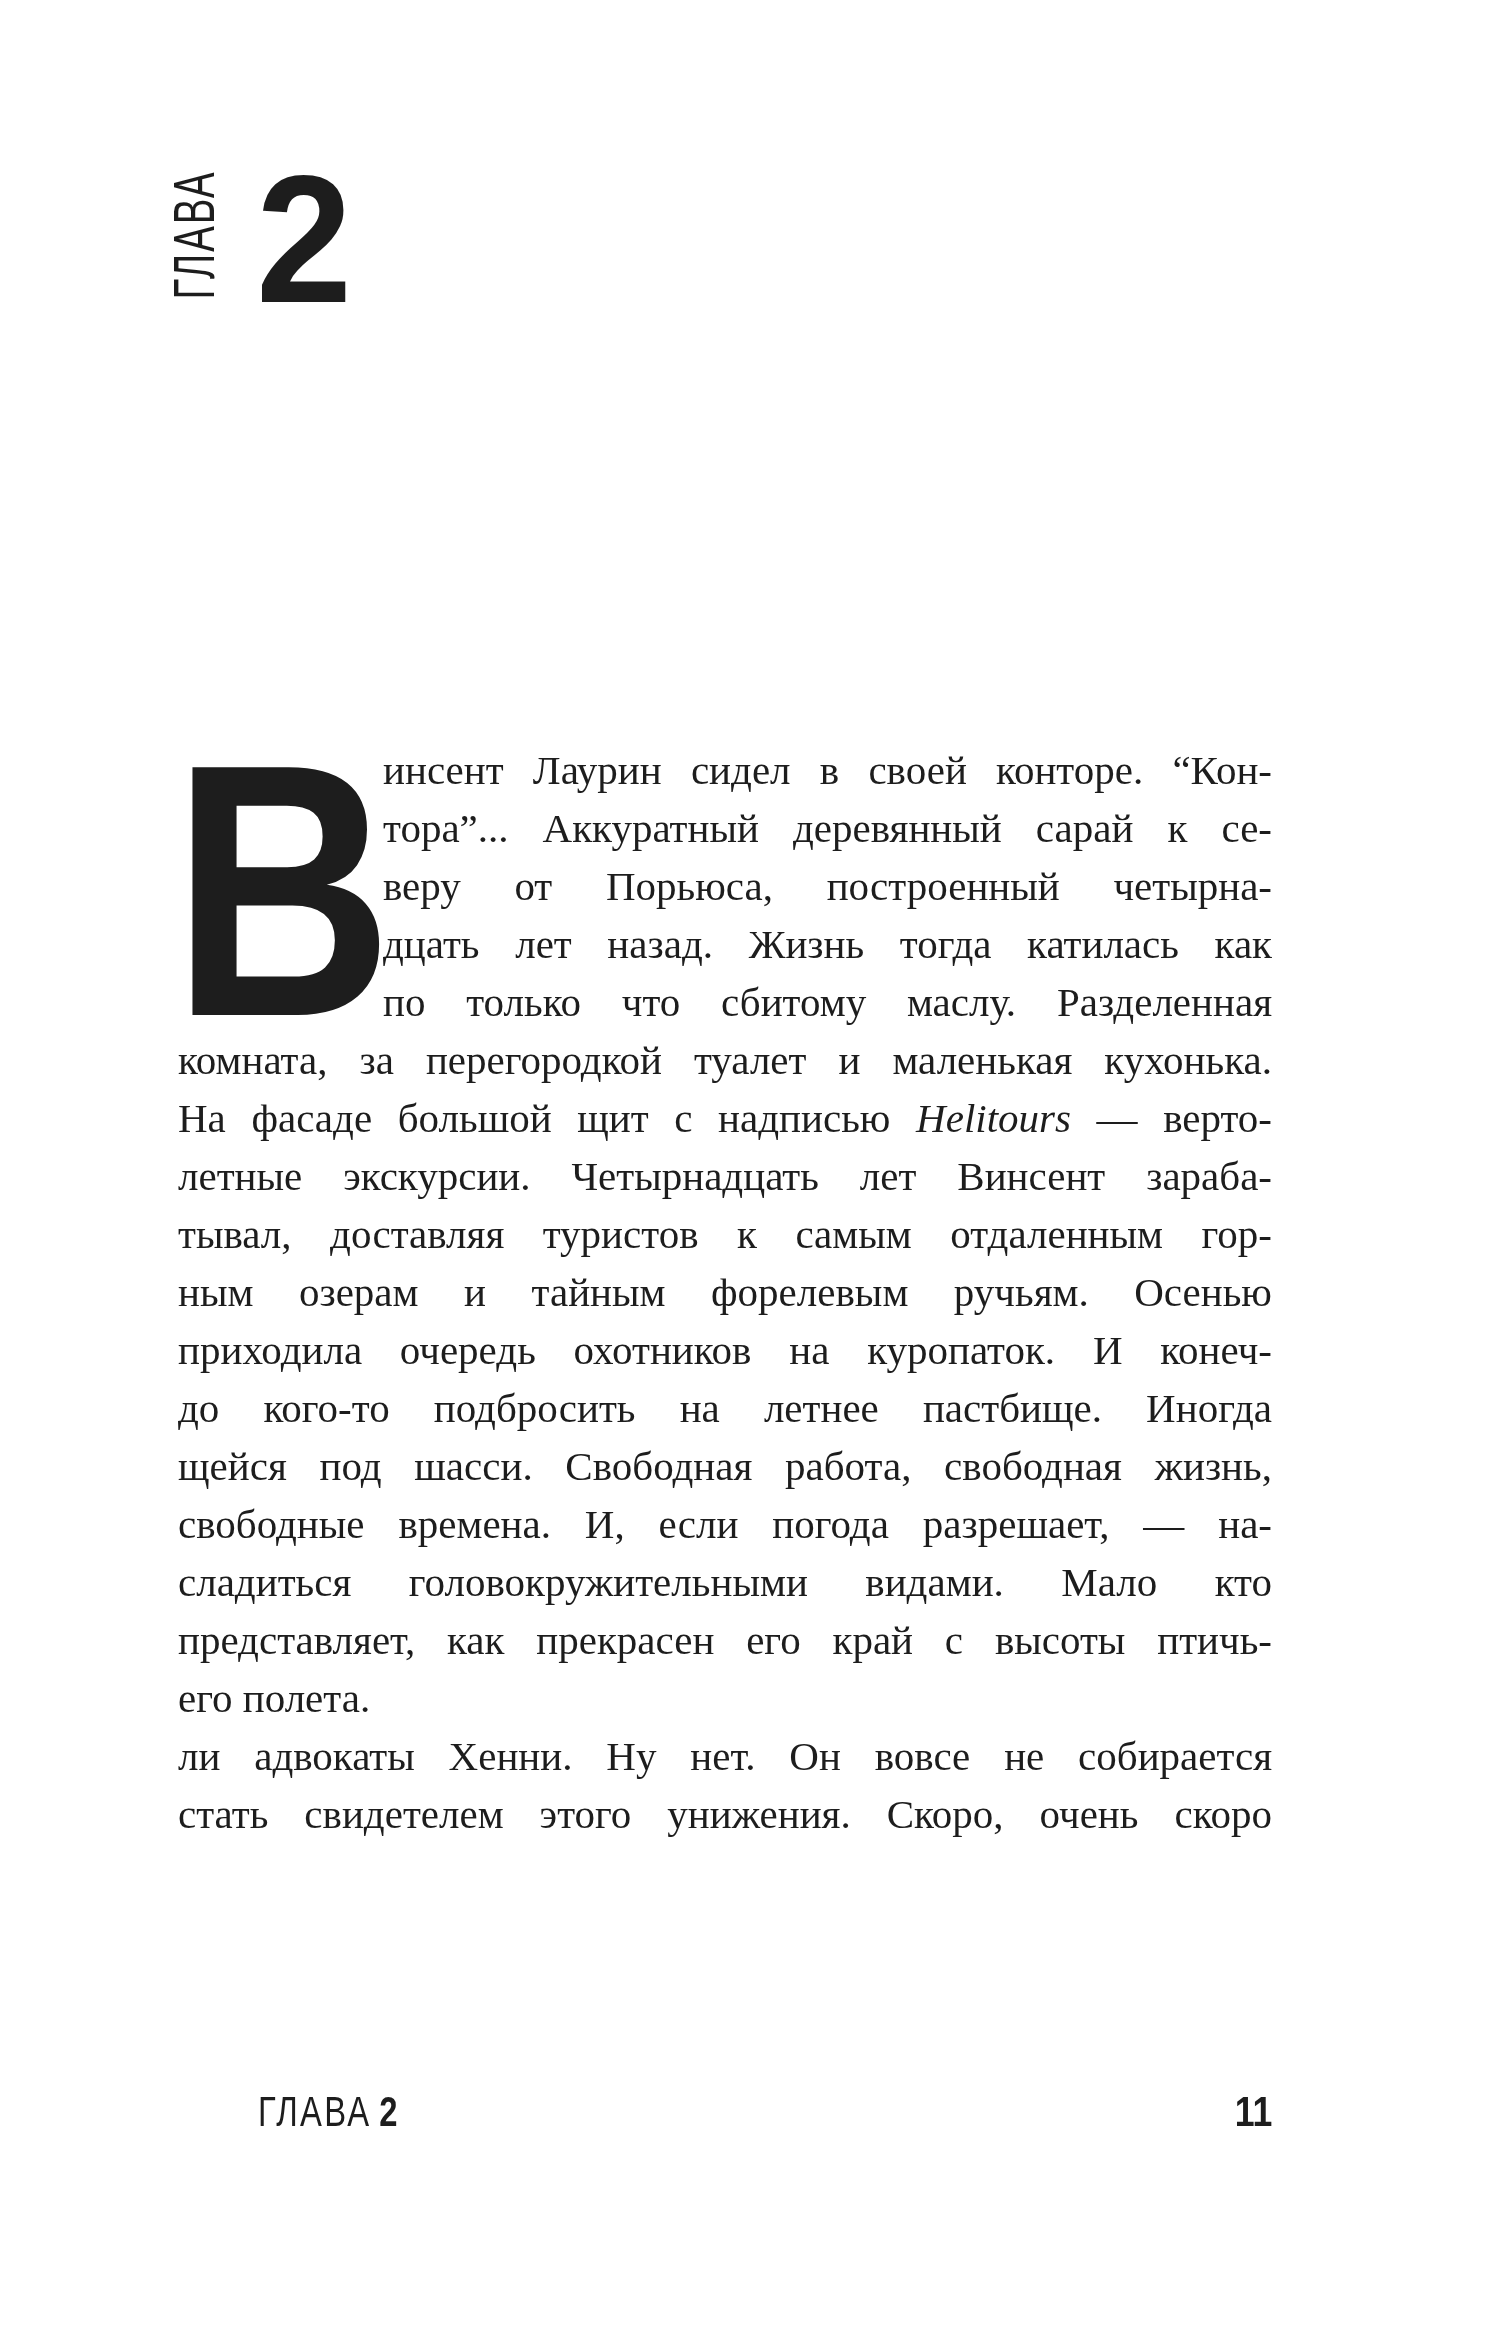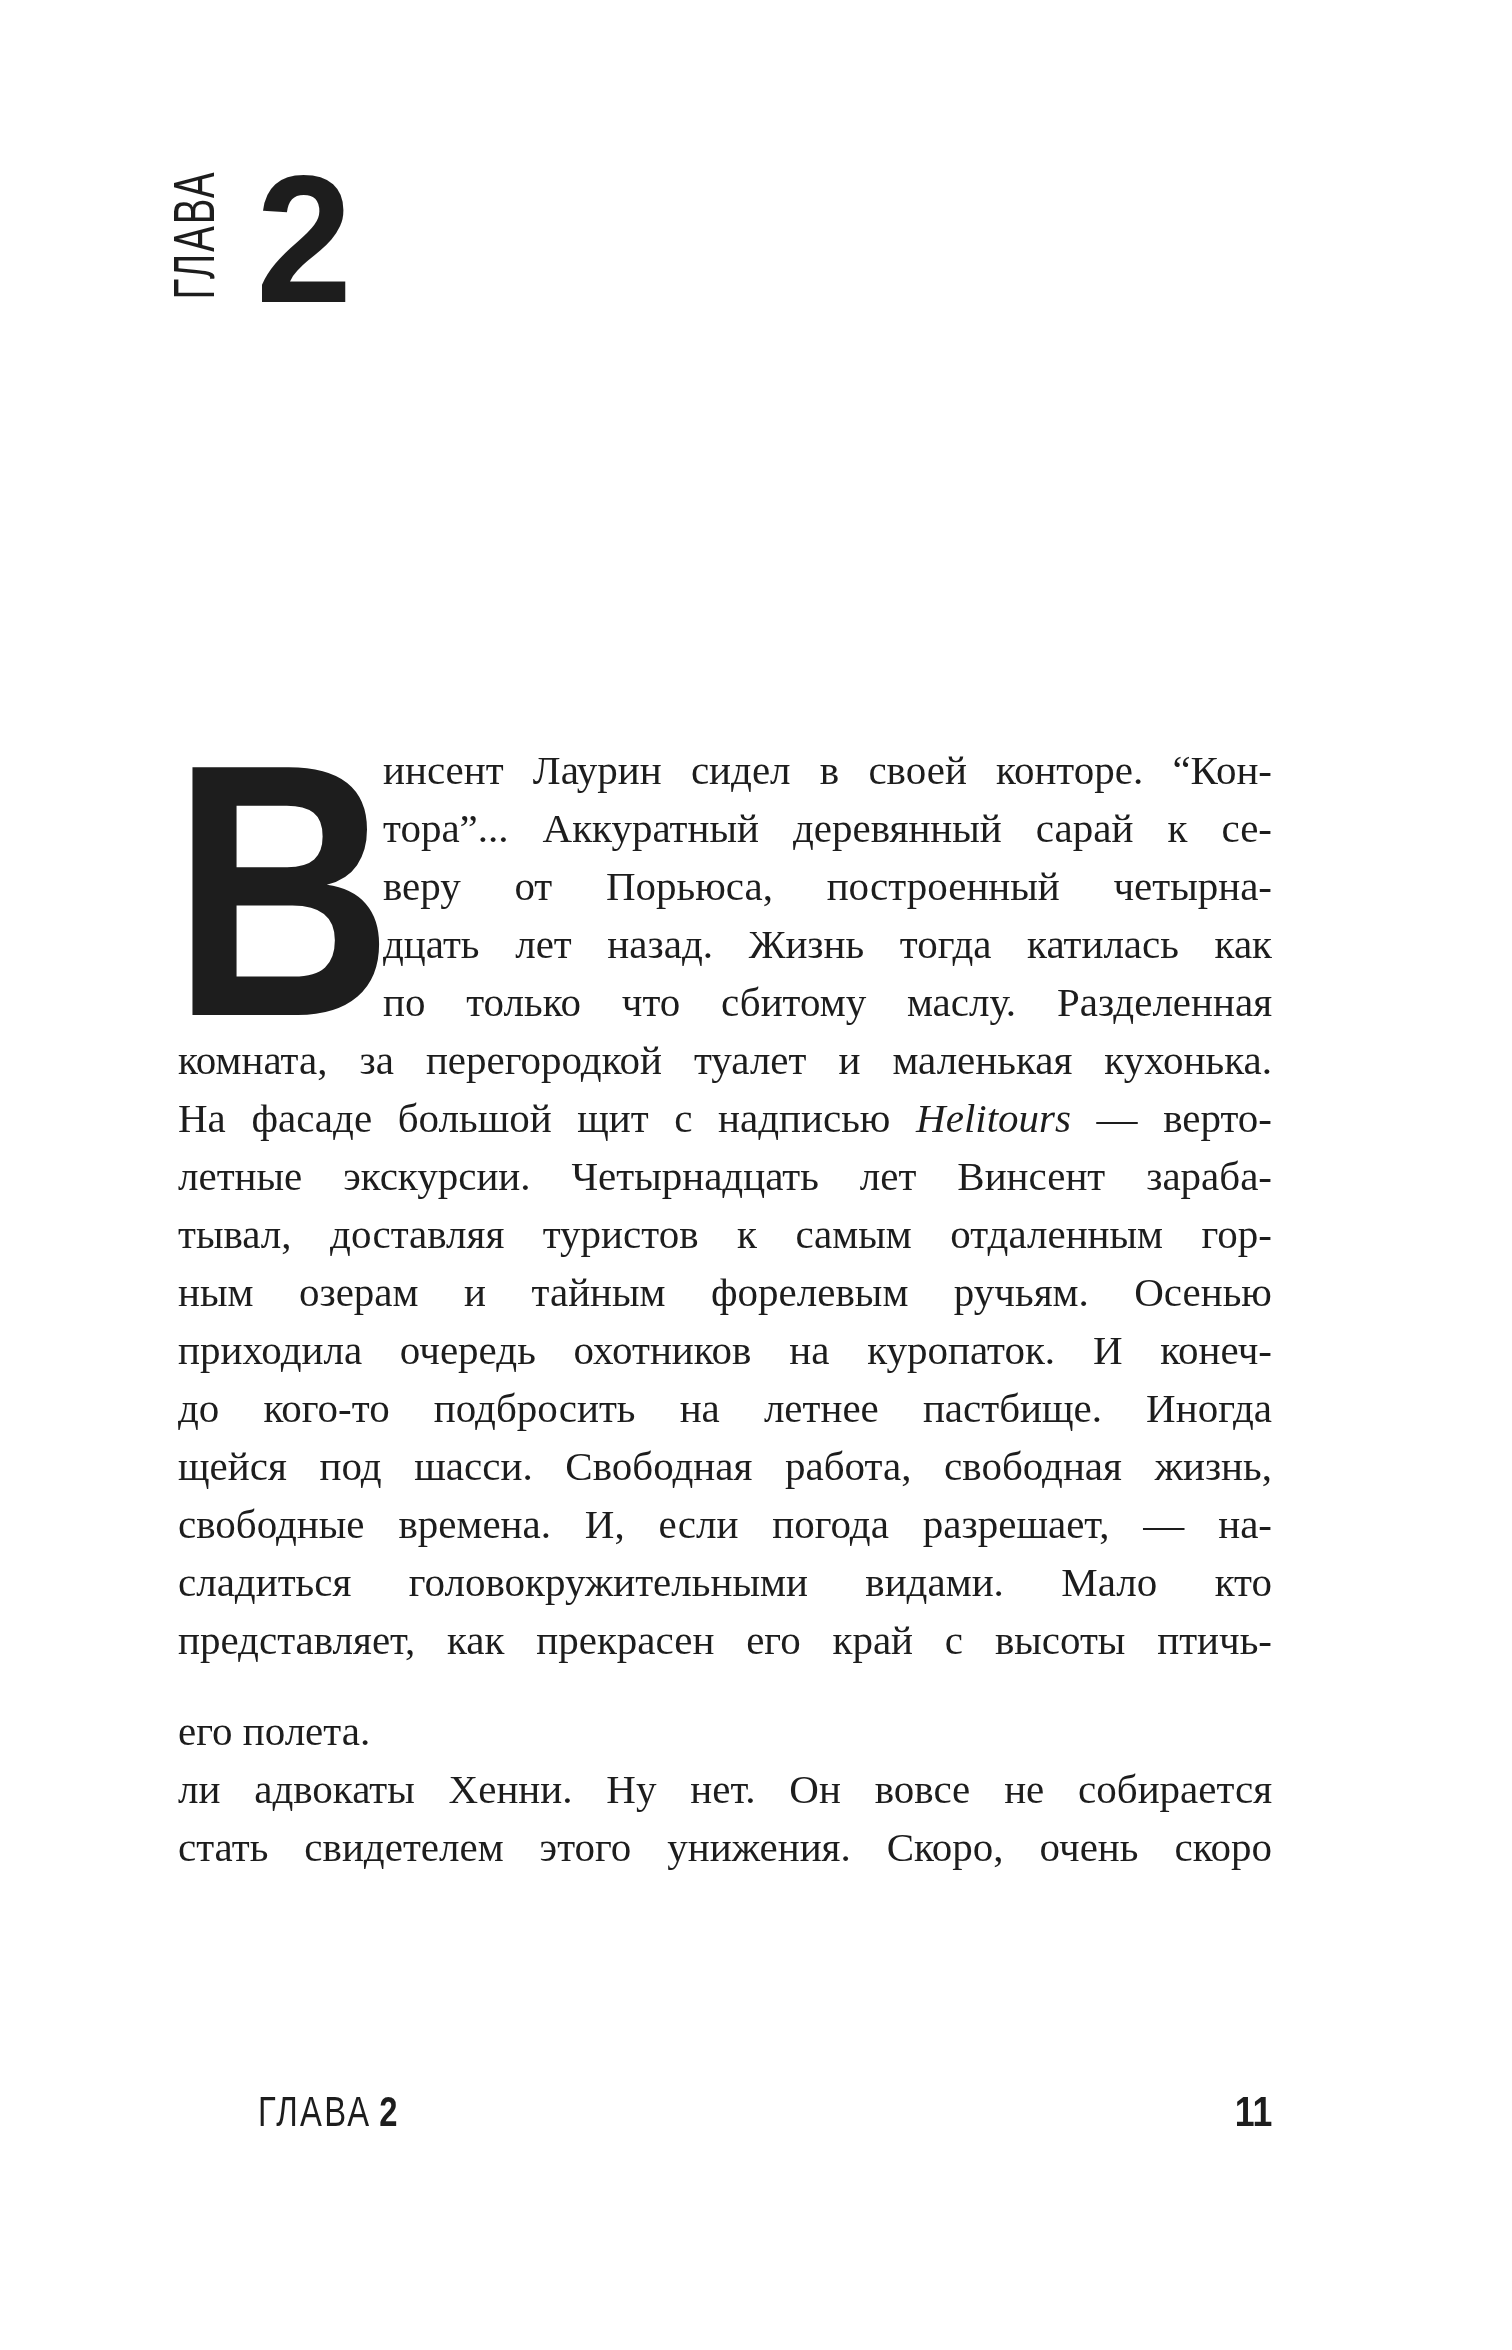"его полета." .line.last { margin-top: 33px -> none }
